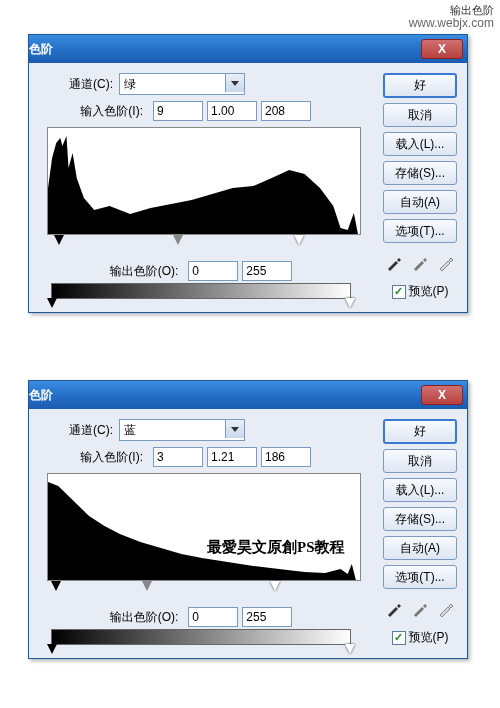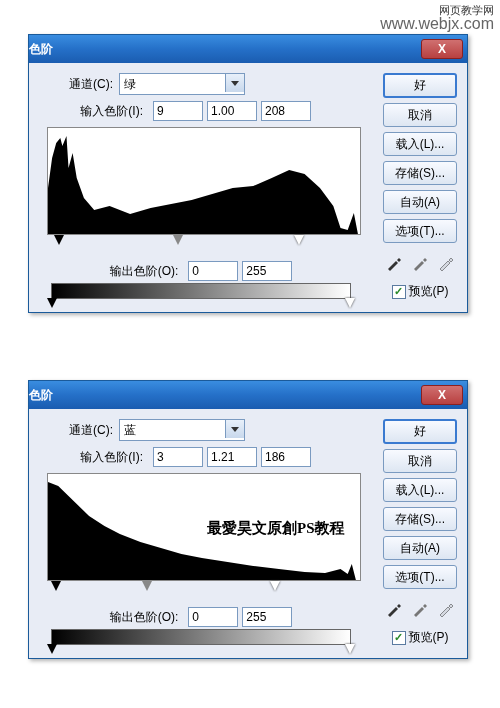"网页教学网" div { text: 网页教学网 -> 输出色阶 }
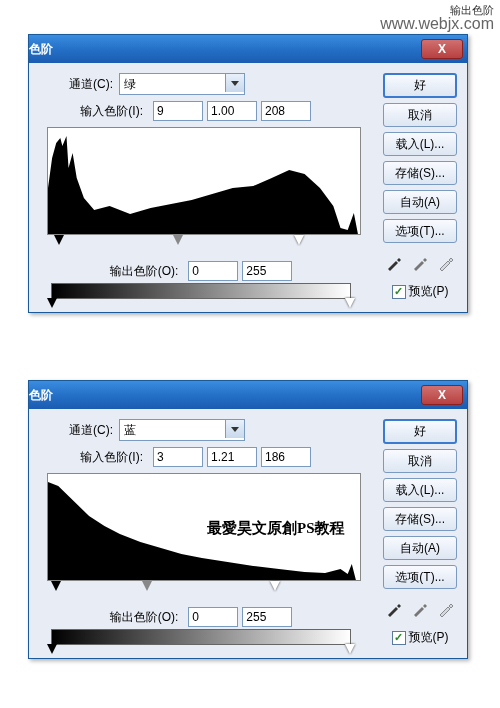"www.webjx.com" .watermark .url { font-size: 16px -> 12px }
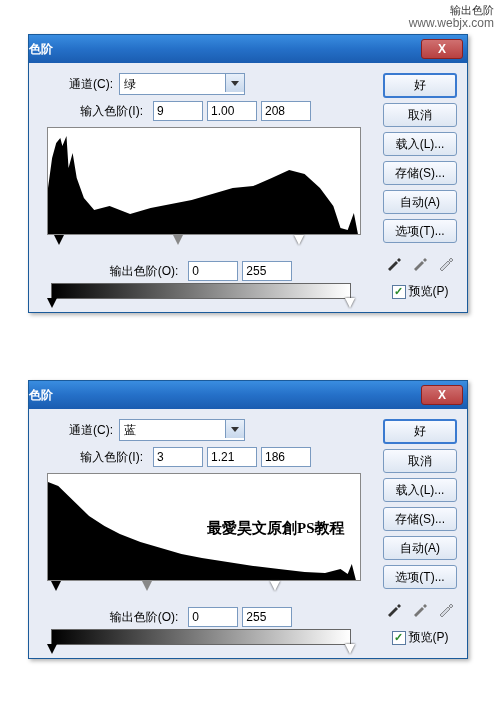"最愛昊文原創PS教程" div.overlay-text { top: 100px -> 119px }
